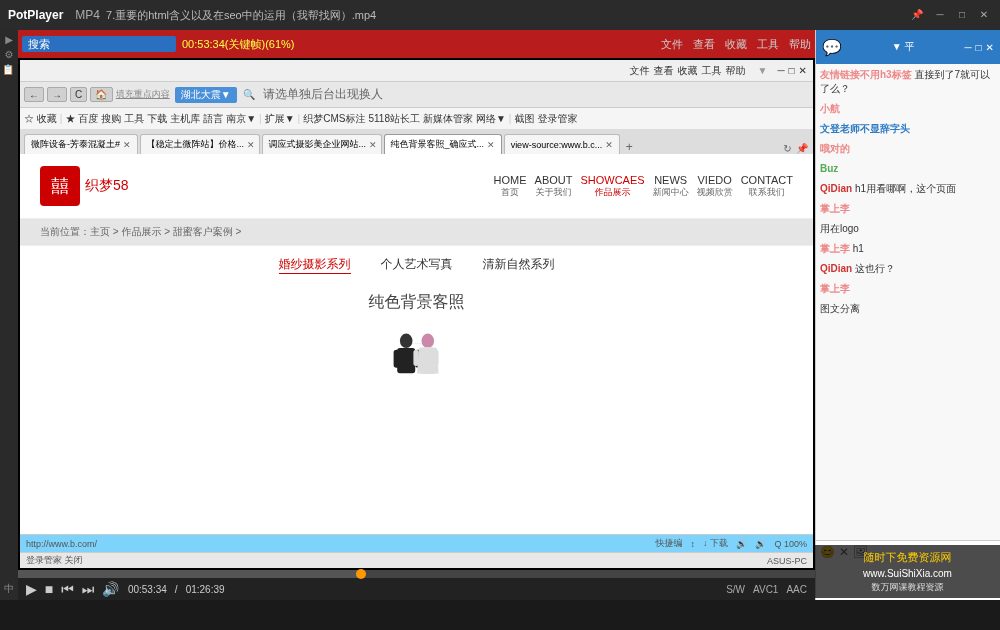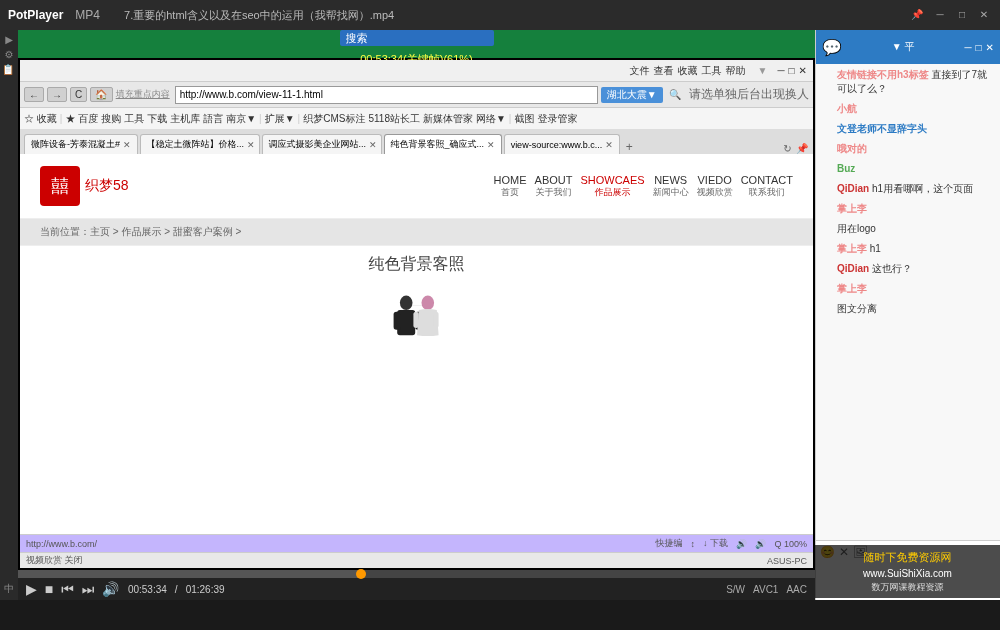"MP4" span { margin-right: 24px -> 6px }
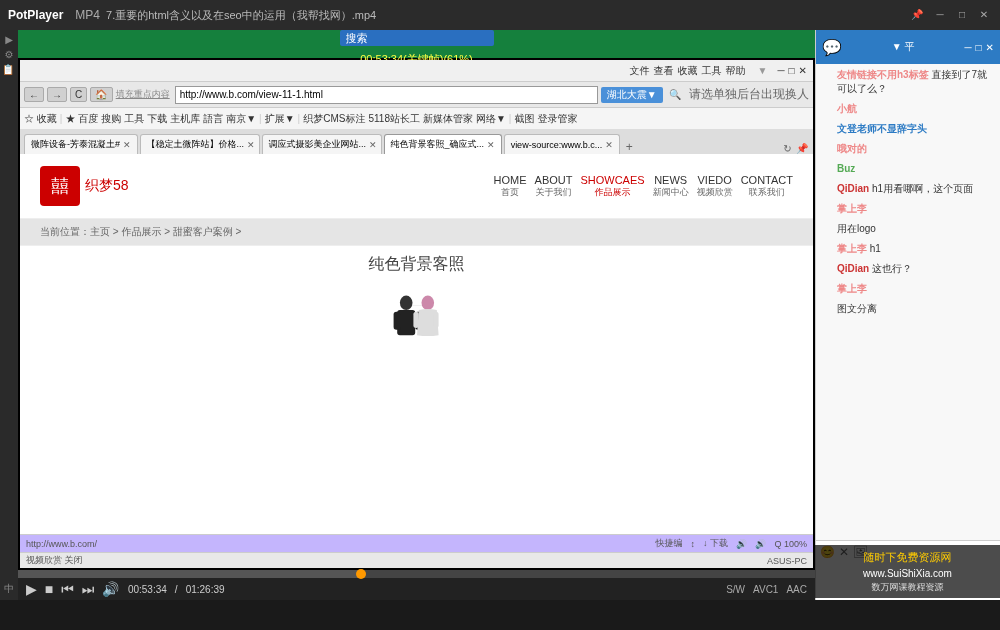"搜索" #video-toolbar { background: #15803d -> #b91c1c; flex-direction: column -> none; padding: 0 12px -> 0 4px }
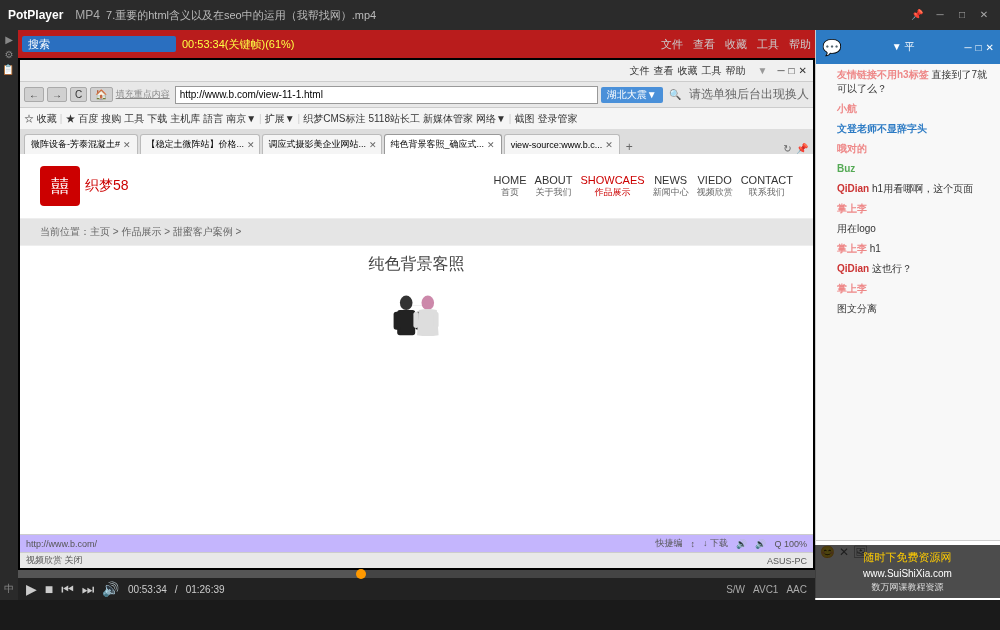"友情链接不用h3标签 直接到了7就可以了么？" .chat-msg { margin-left: 17px -> none }
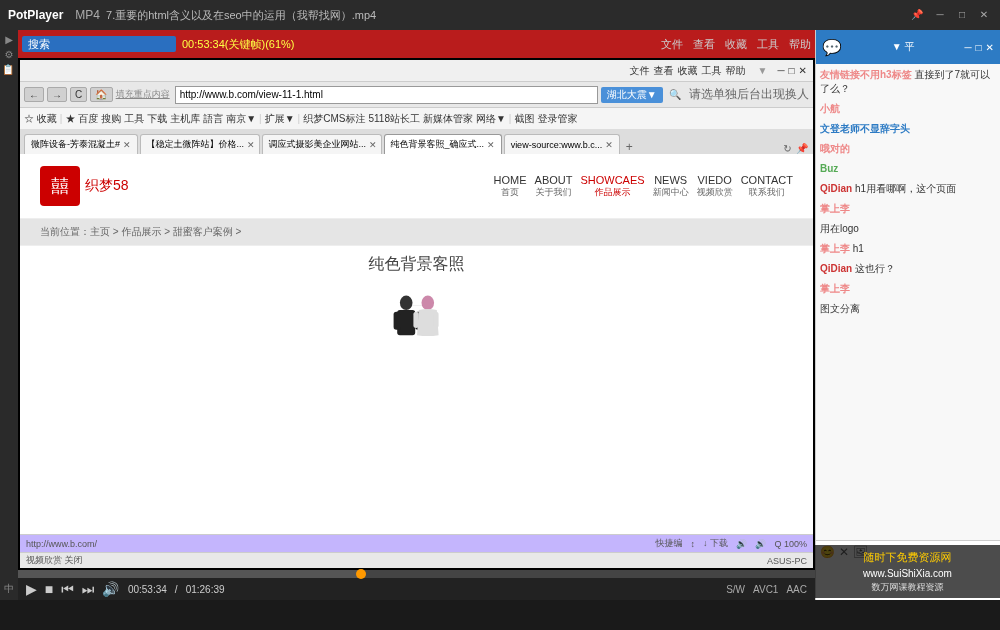"http://www.b.com/view-11-1.html" input.addr-input { html: <input> -> none }
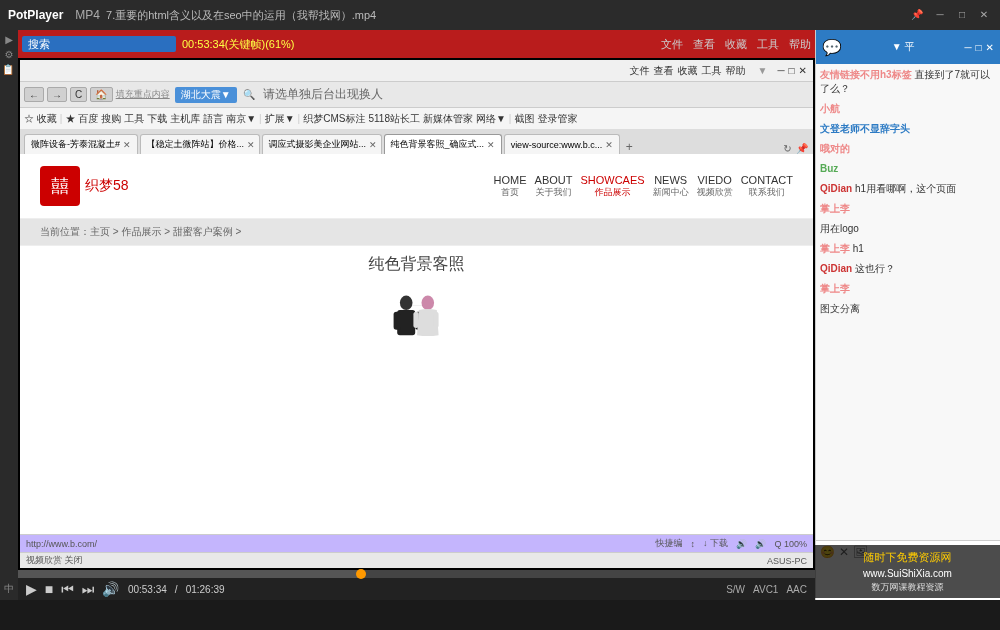"婚纱摄影系列" div { html: none -> <div> <span>婚纱摄影系列</span> <span>个人艺术写真</span> <span>清新自然系列</span> </div> }
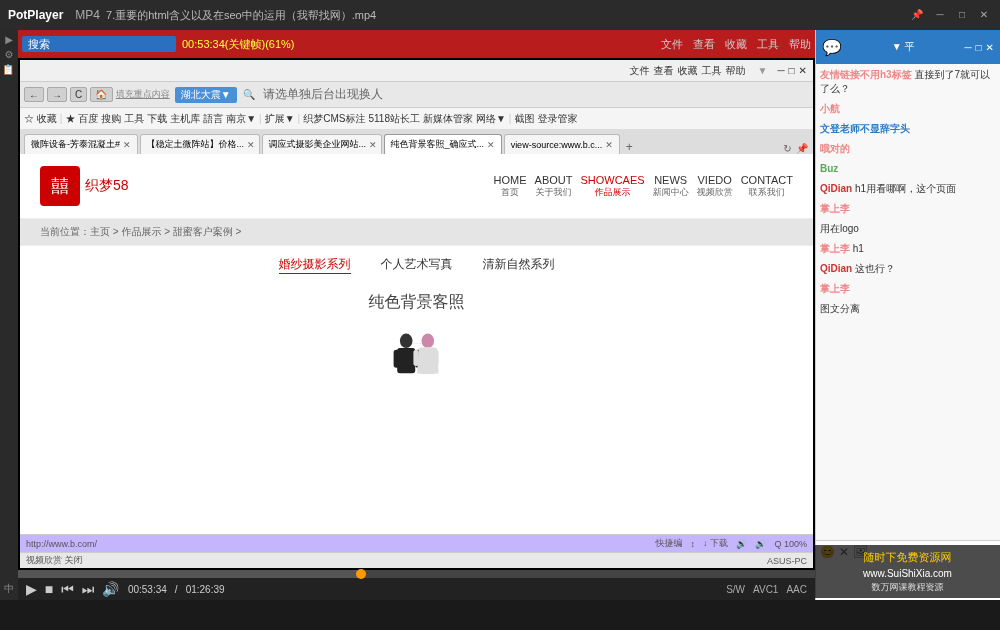"http://www.b.com/" #browser-statusbar { background: #c4b5fd -> #7dd3fc }
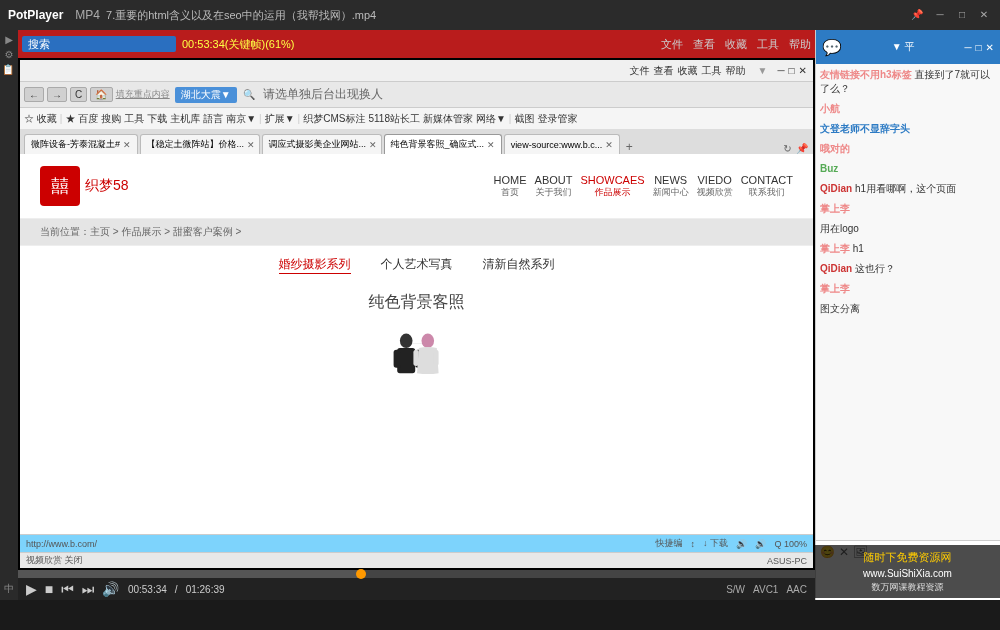"视频欣赏 关闭" span { text: 视频欣赏 -> 登录管家 }
